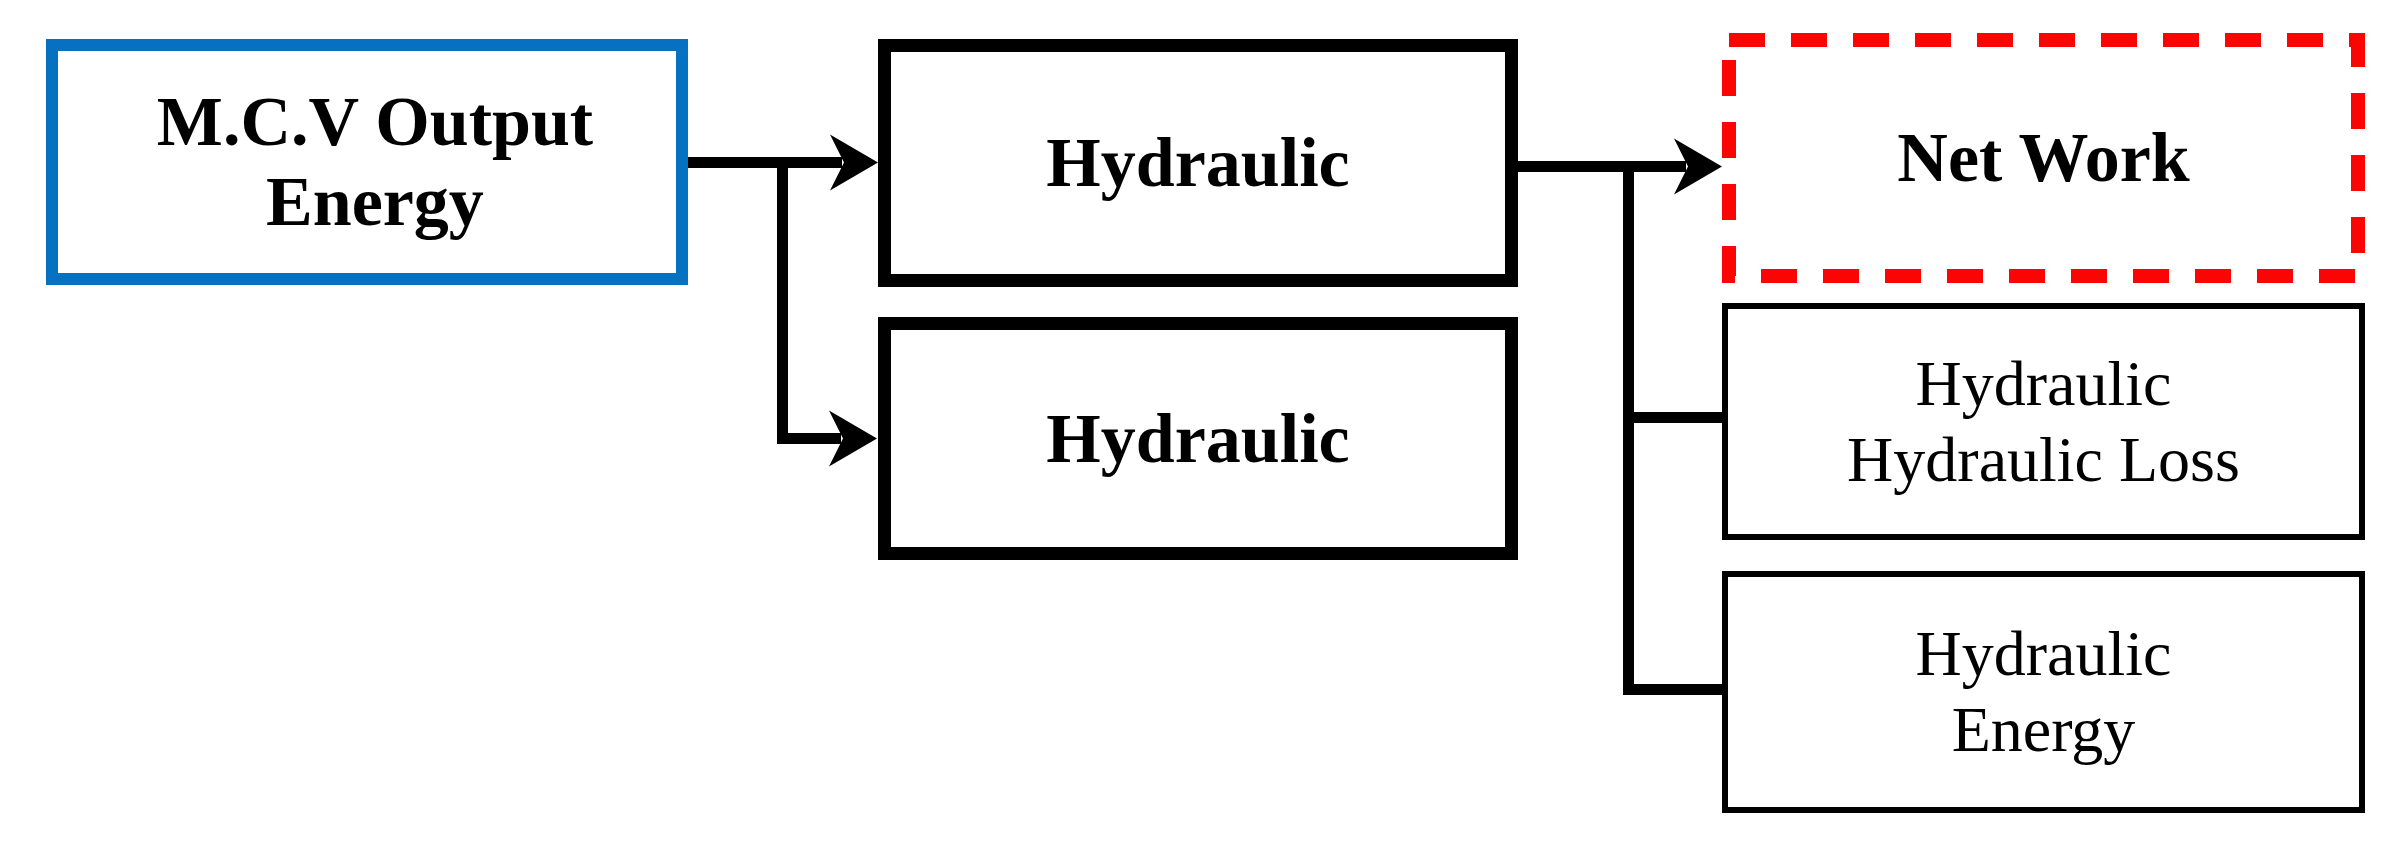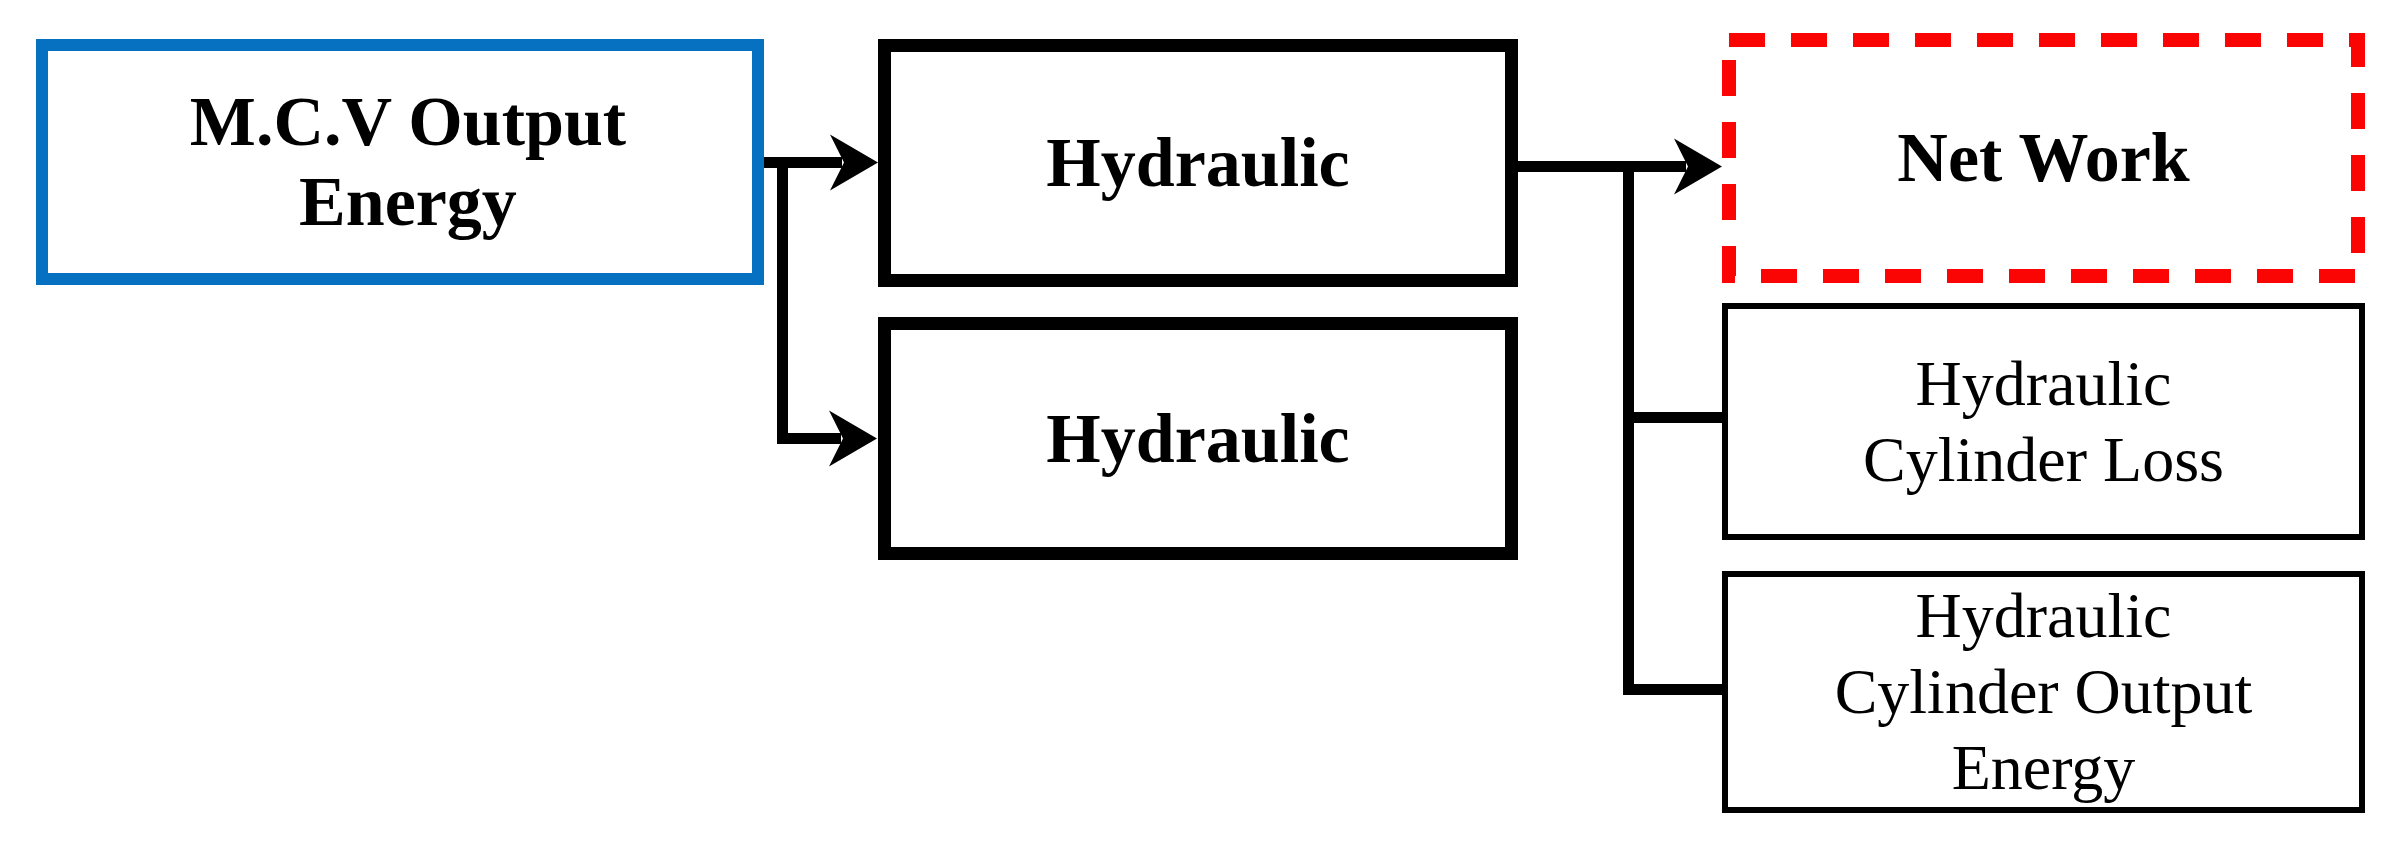"M.C.V Output" #box-mcv { left: 36px -> 46px; width: 728px -> 642px }
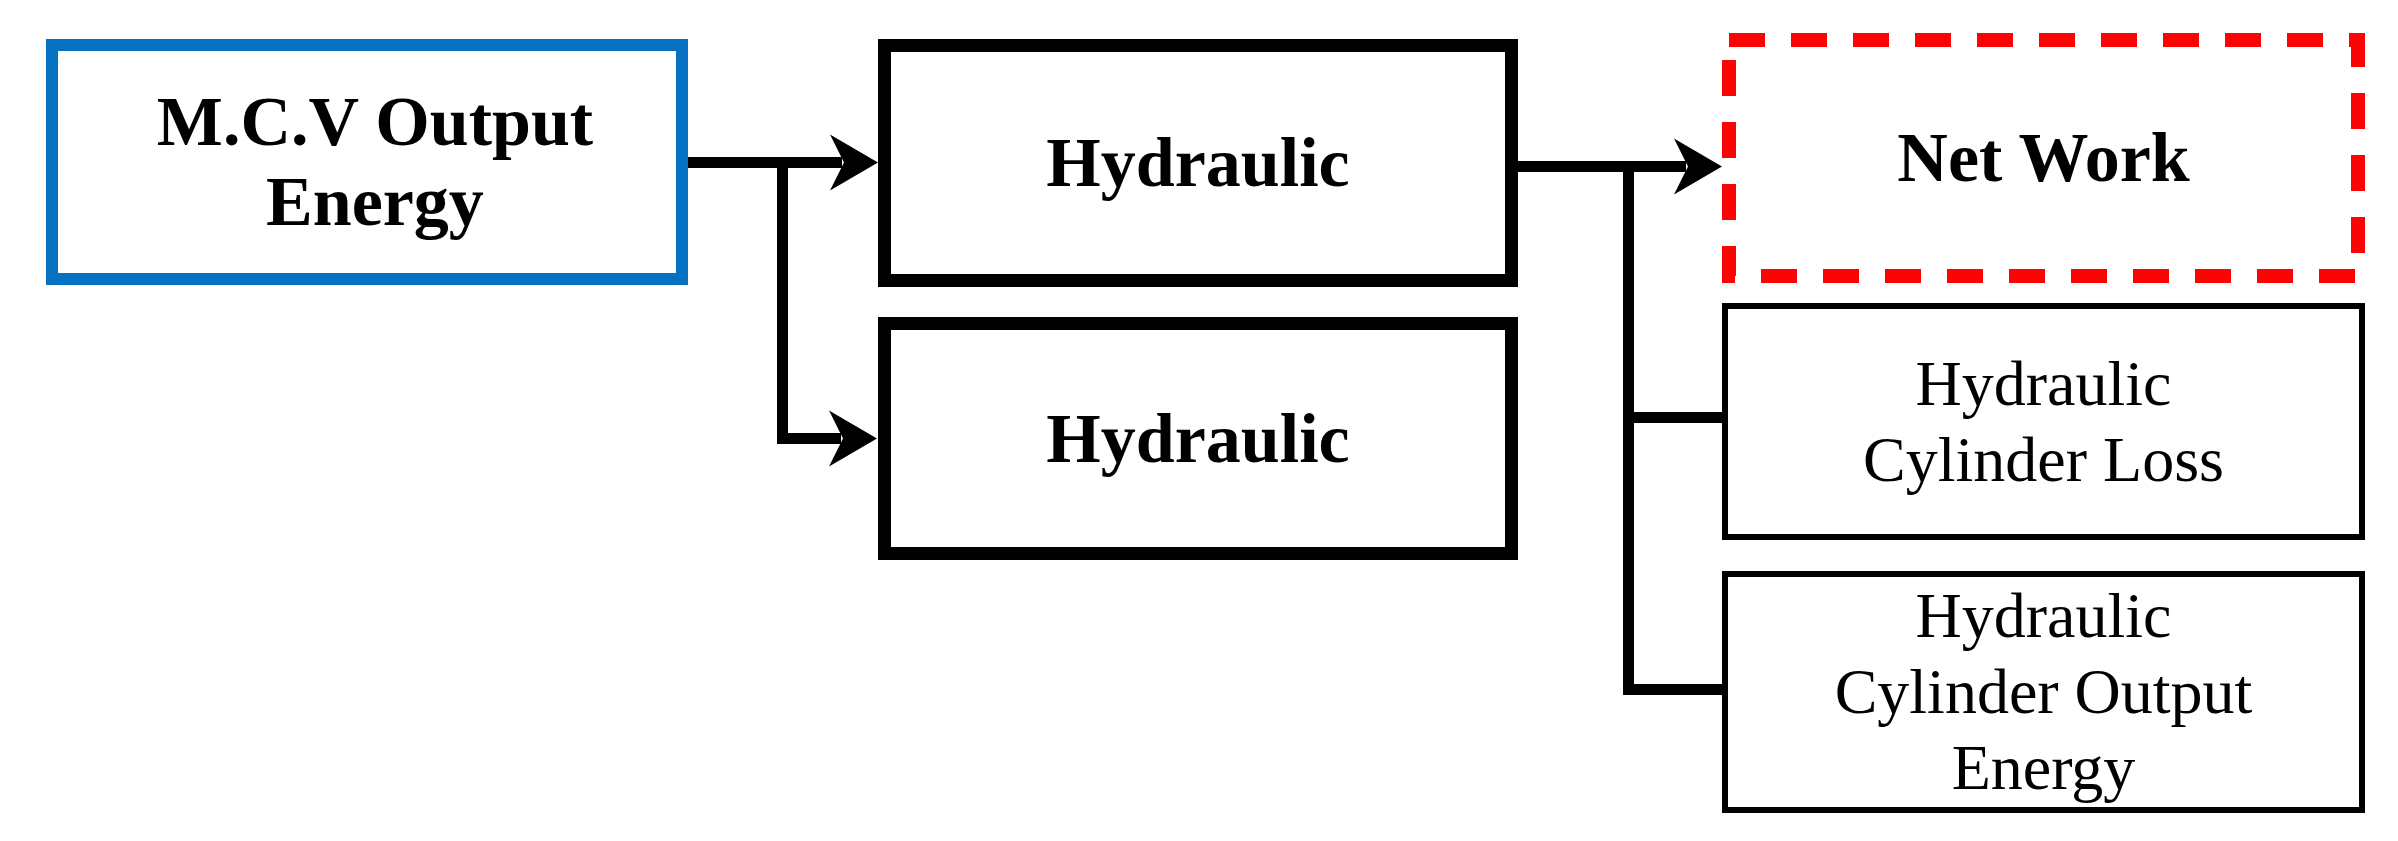"Cylinder Loss" span.line { text: Cylinder -> Hydraulic }
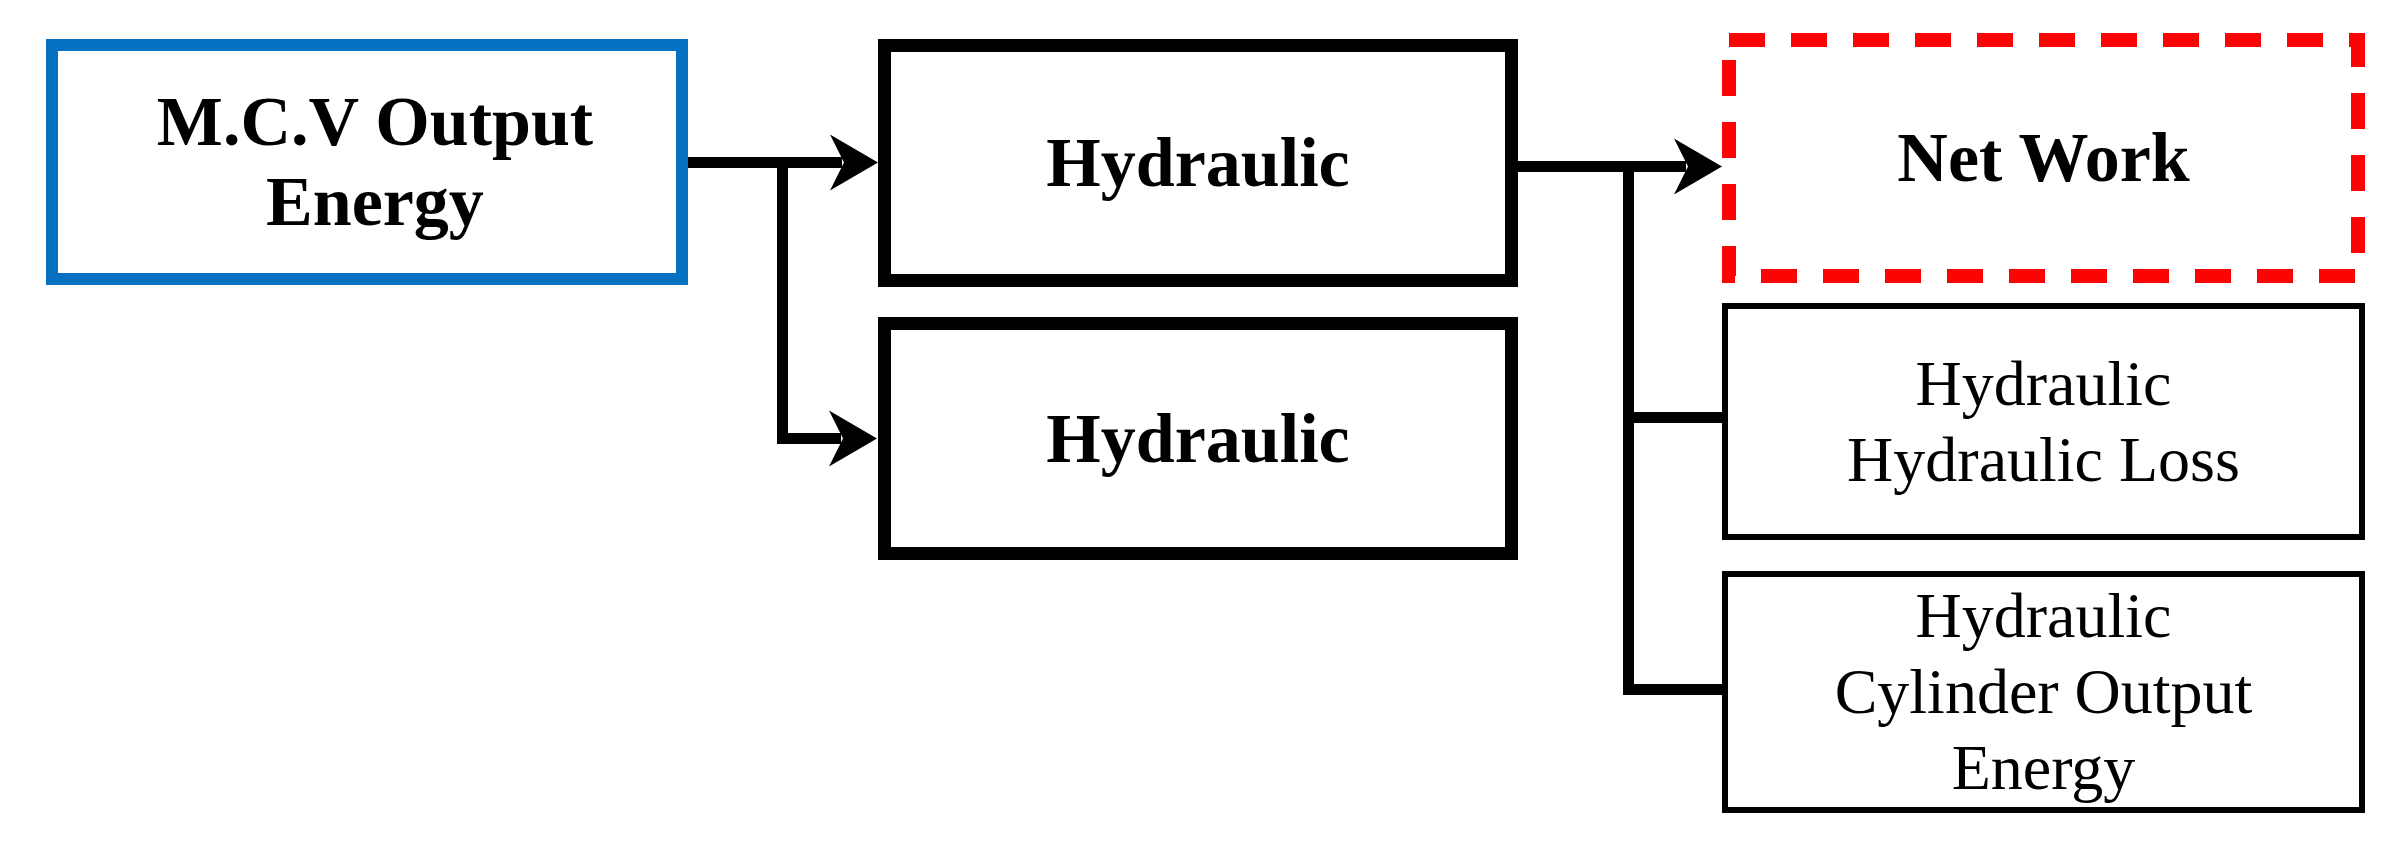"Cylinder Output" span.line { html: <span>Cylinder Output</span> -> none }
